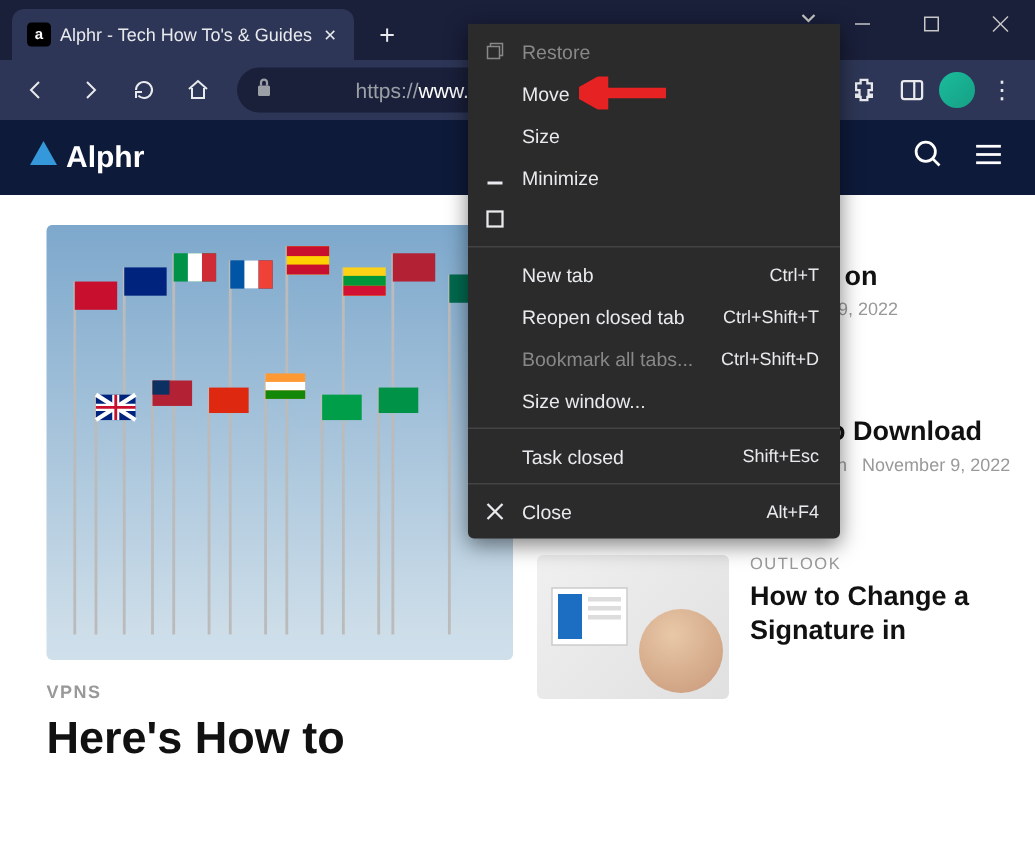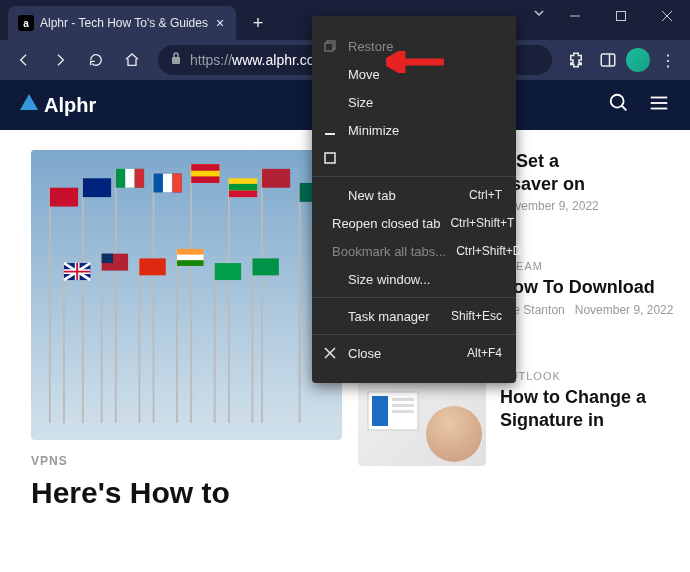"Restore" .ctx-menu { padding: 16px 0 -> 4px 0; width: 204px -> 248px }
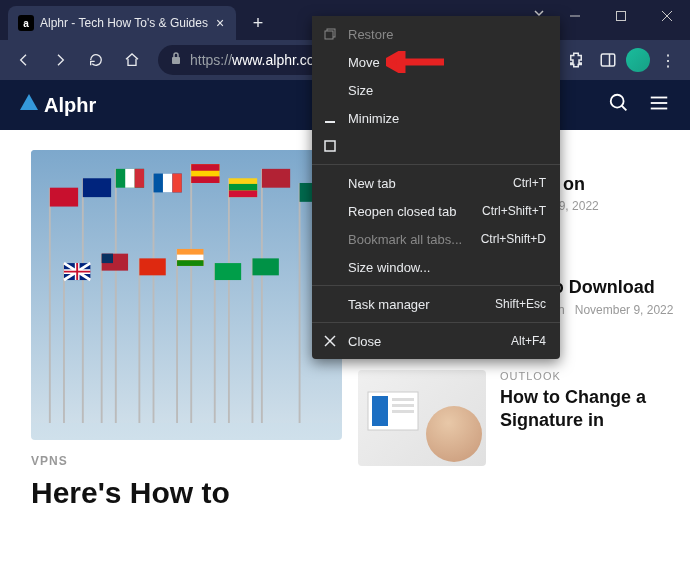"https://" .url .proto { margin-left: none -> 47px }
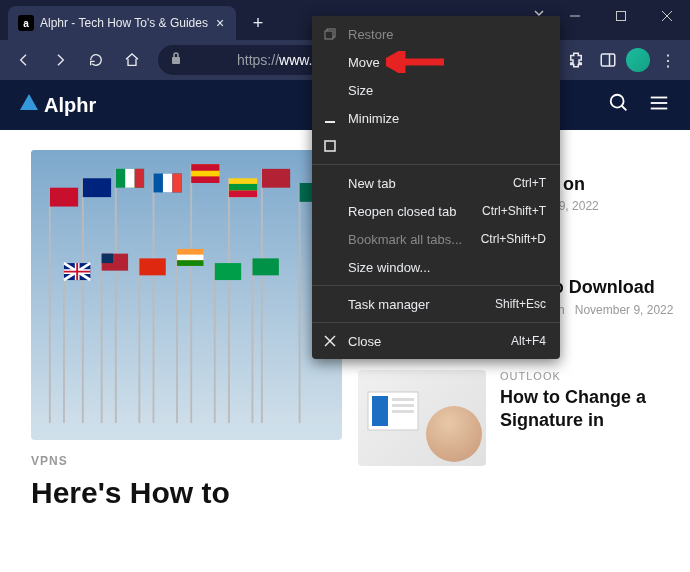"Task manager" span.ctx-label { text: manager -> closed }
